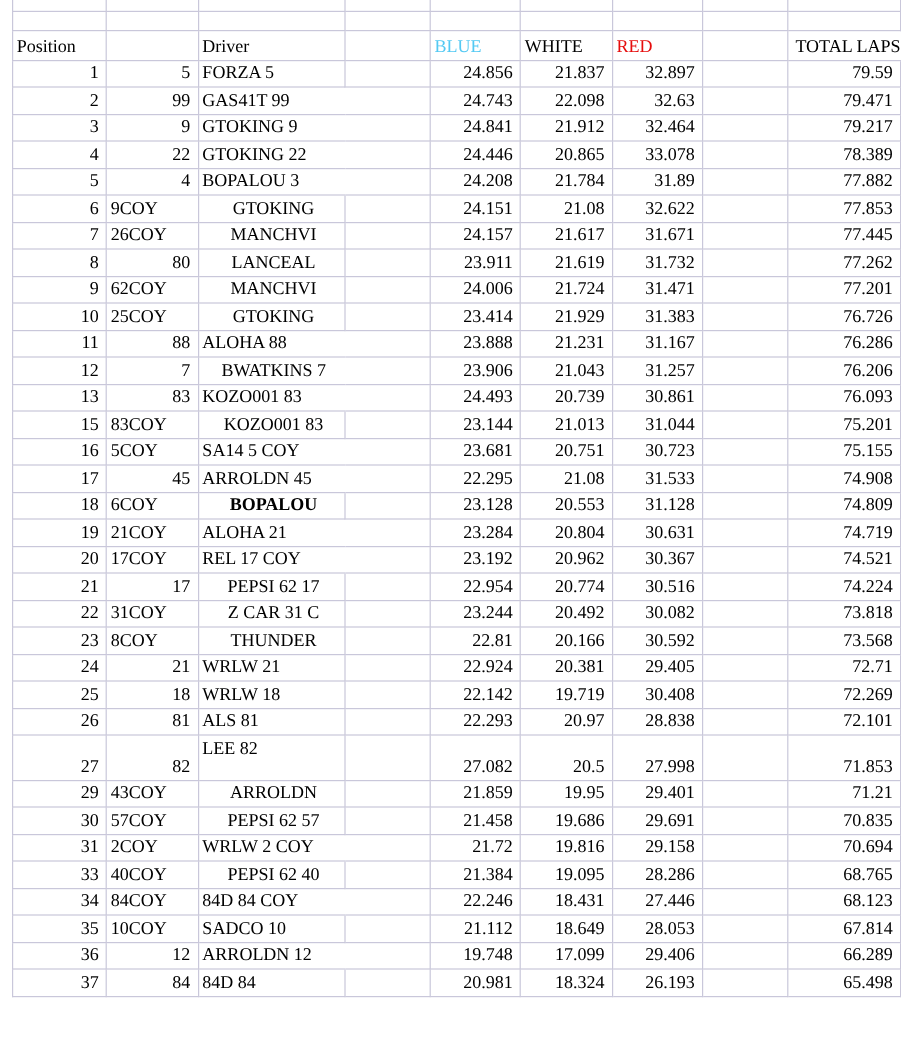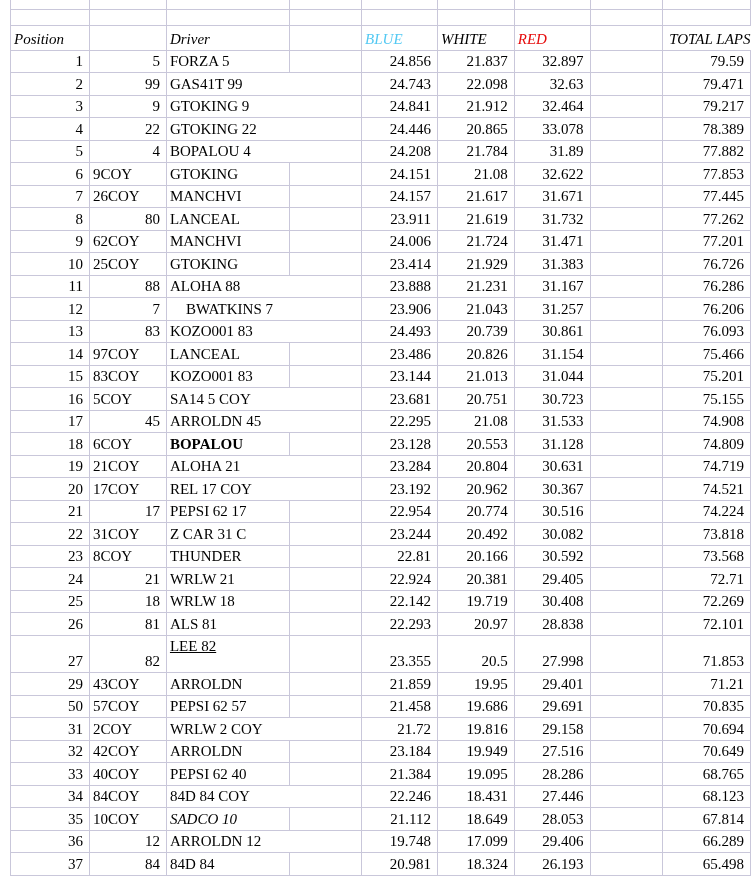"Position" tr.r-head td { font-style: italic -> none }
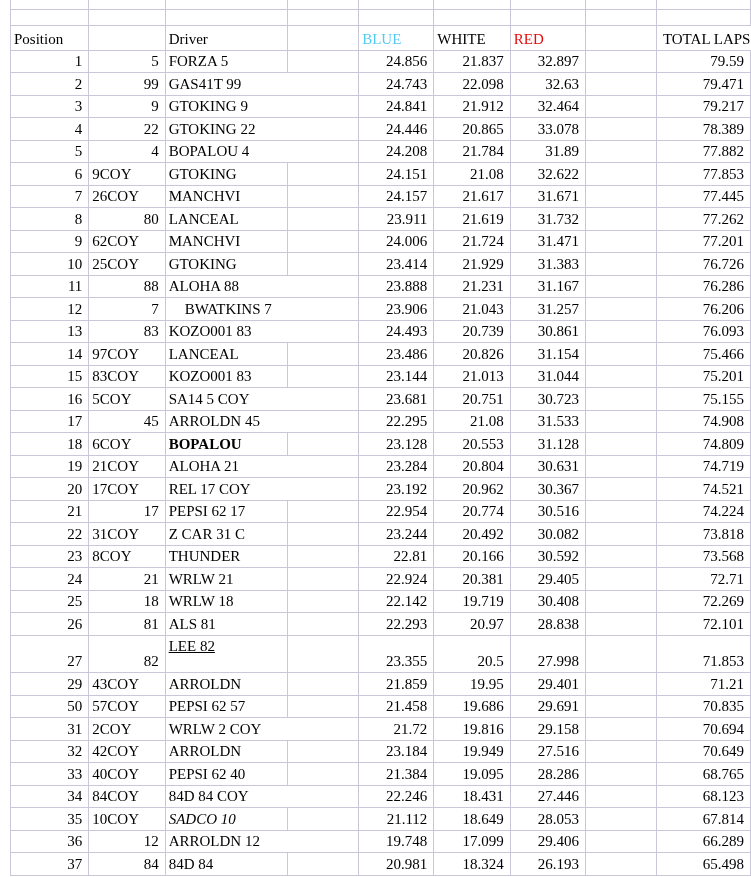"BOPALOU 4" div.inner { text: 4 -> 3 }
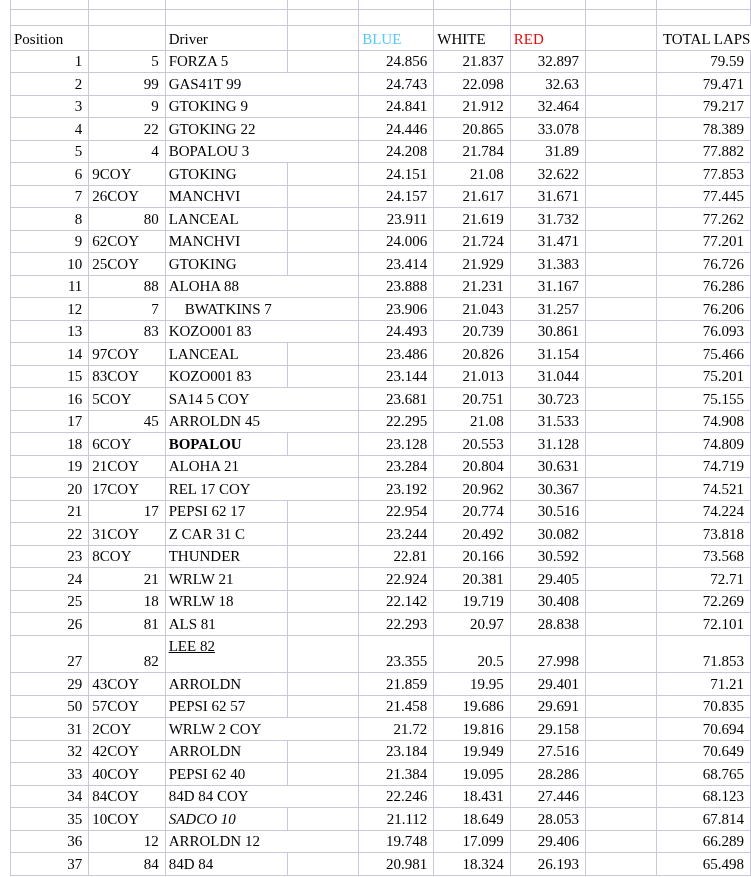"GTOKING" td.drv.clip .inner { text-align: none -> center }
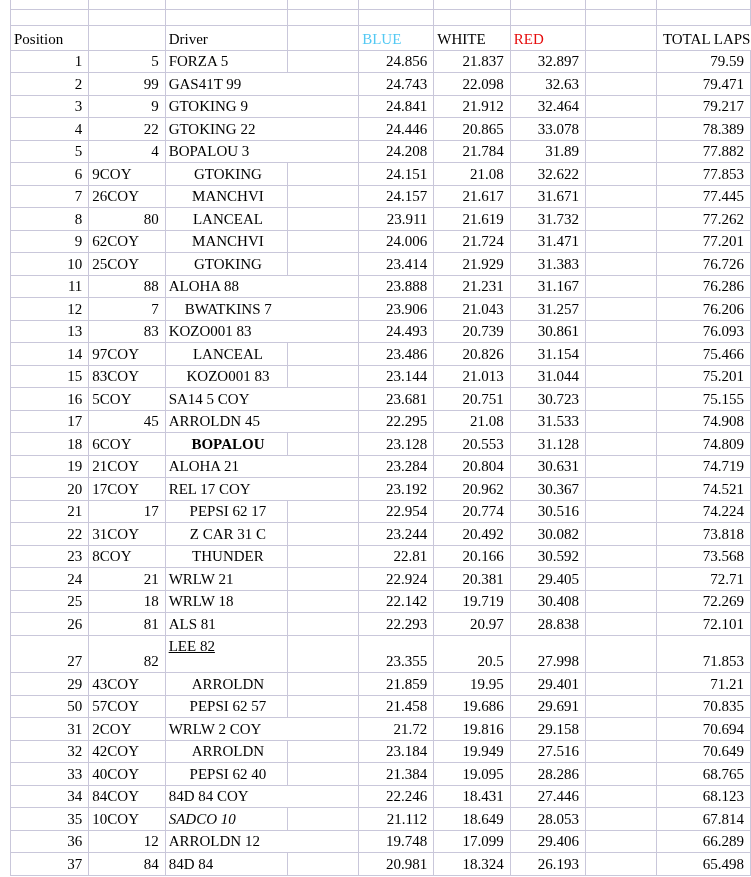"14" tr.r-data { html: <tr> <td>14</td> <td>97COY</td> <td> <div>LANCEAL</div> </td> <td></td> <td>23.486</td> <td>20.826</td> <td>31.154</td> <td></td> <td>75.466</td> </tr> -> none }
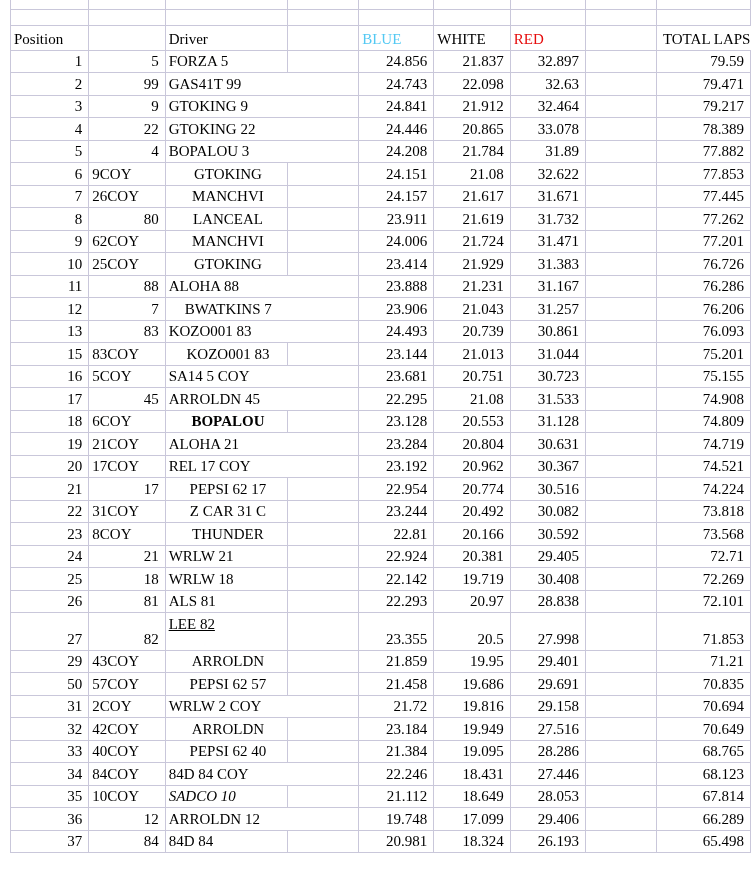"LEE 82" td.drv { text-decoration: underline -> none }
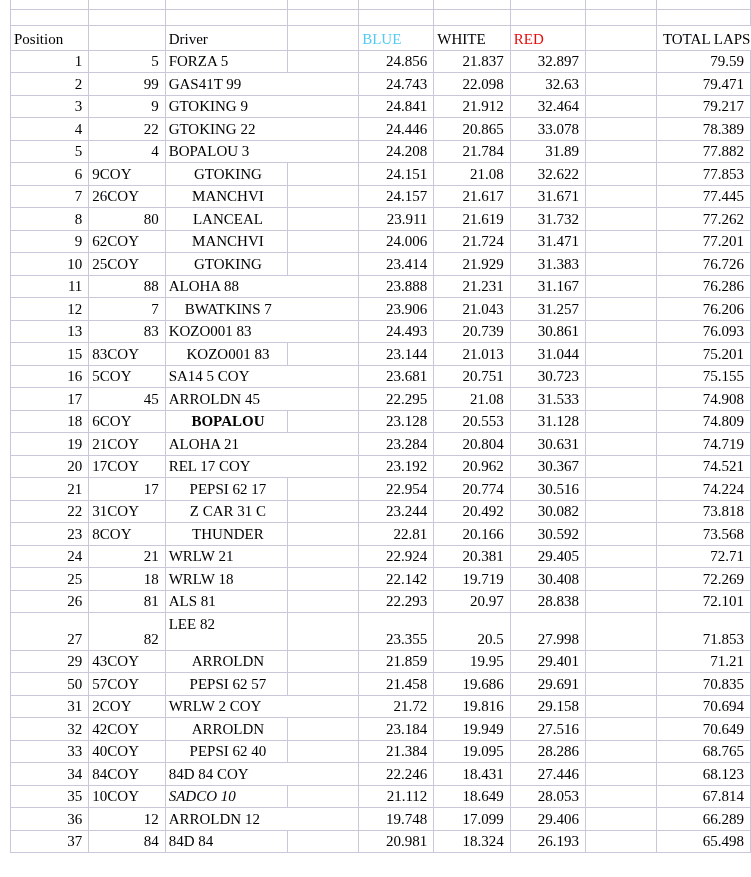"23.355" td.num { text: 23.355 -> 27.082 }
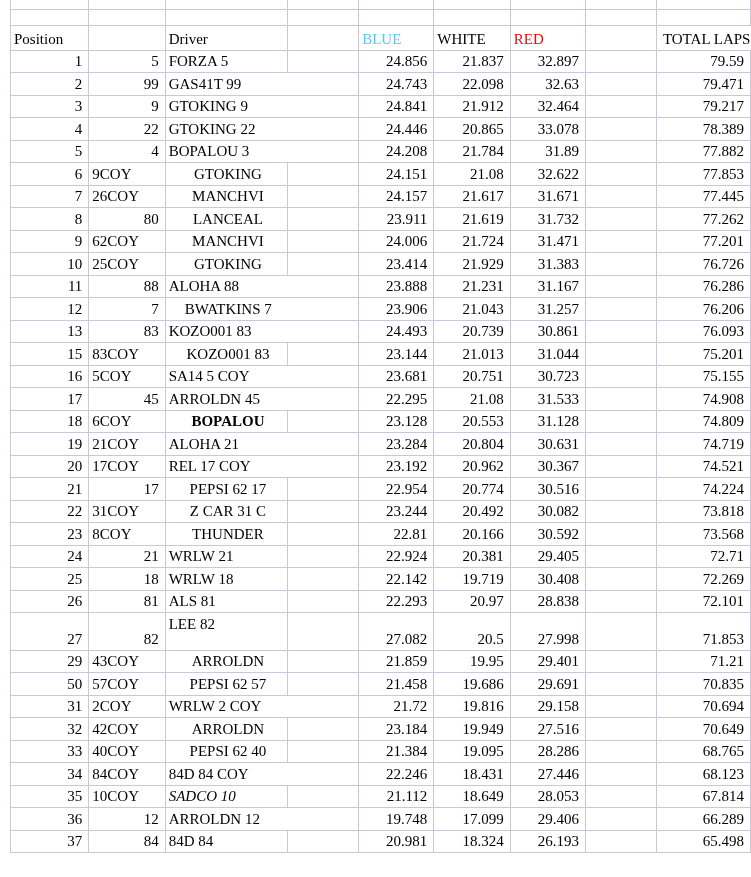"50" td.num { text: 50 -> 30 }
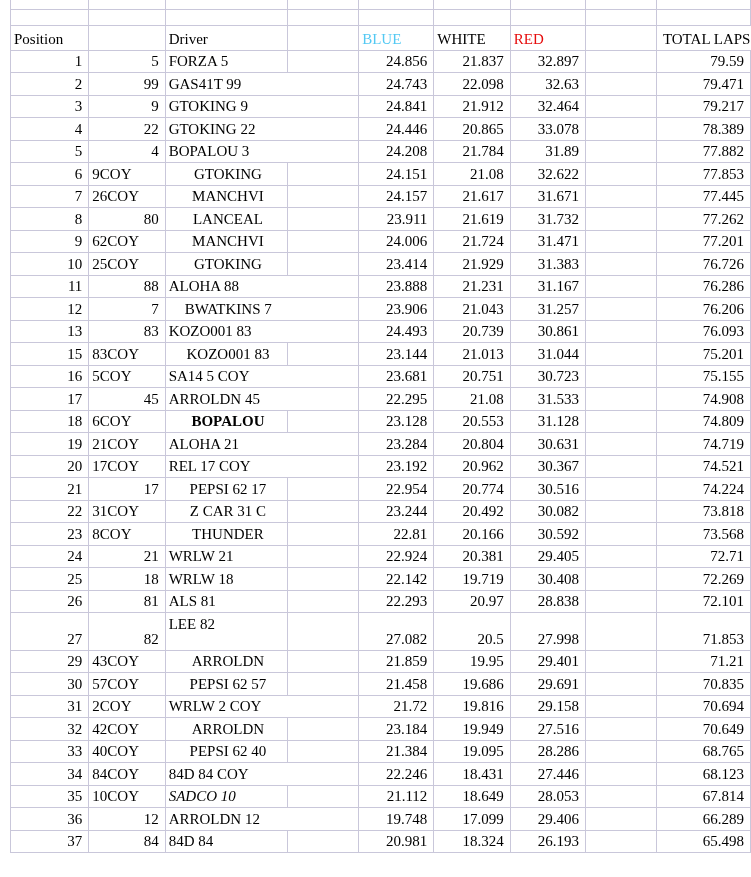"32" tr.r-data { html: <tr> <td>32</td> <td>42COY</td> <td> <div>ARROLDN</div> </td> <td></td> <td>23.184</td> <td>19.949</td> <td>27.516</td> <td></td> <td>70.649</td> </tr> -> none }
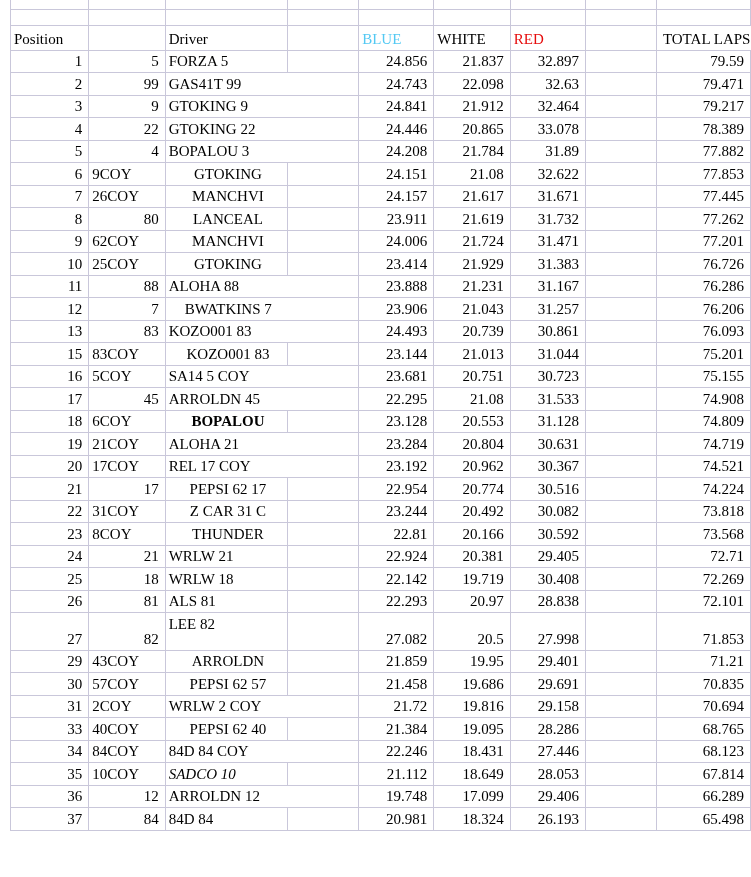"SADCO 10" td.drv { font-style: italic -> none }
